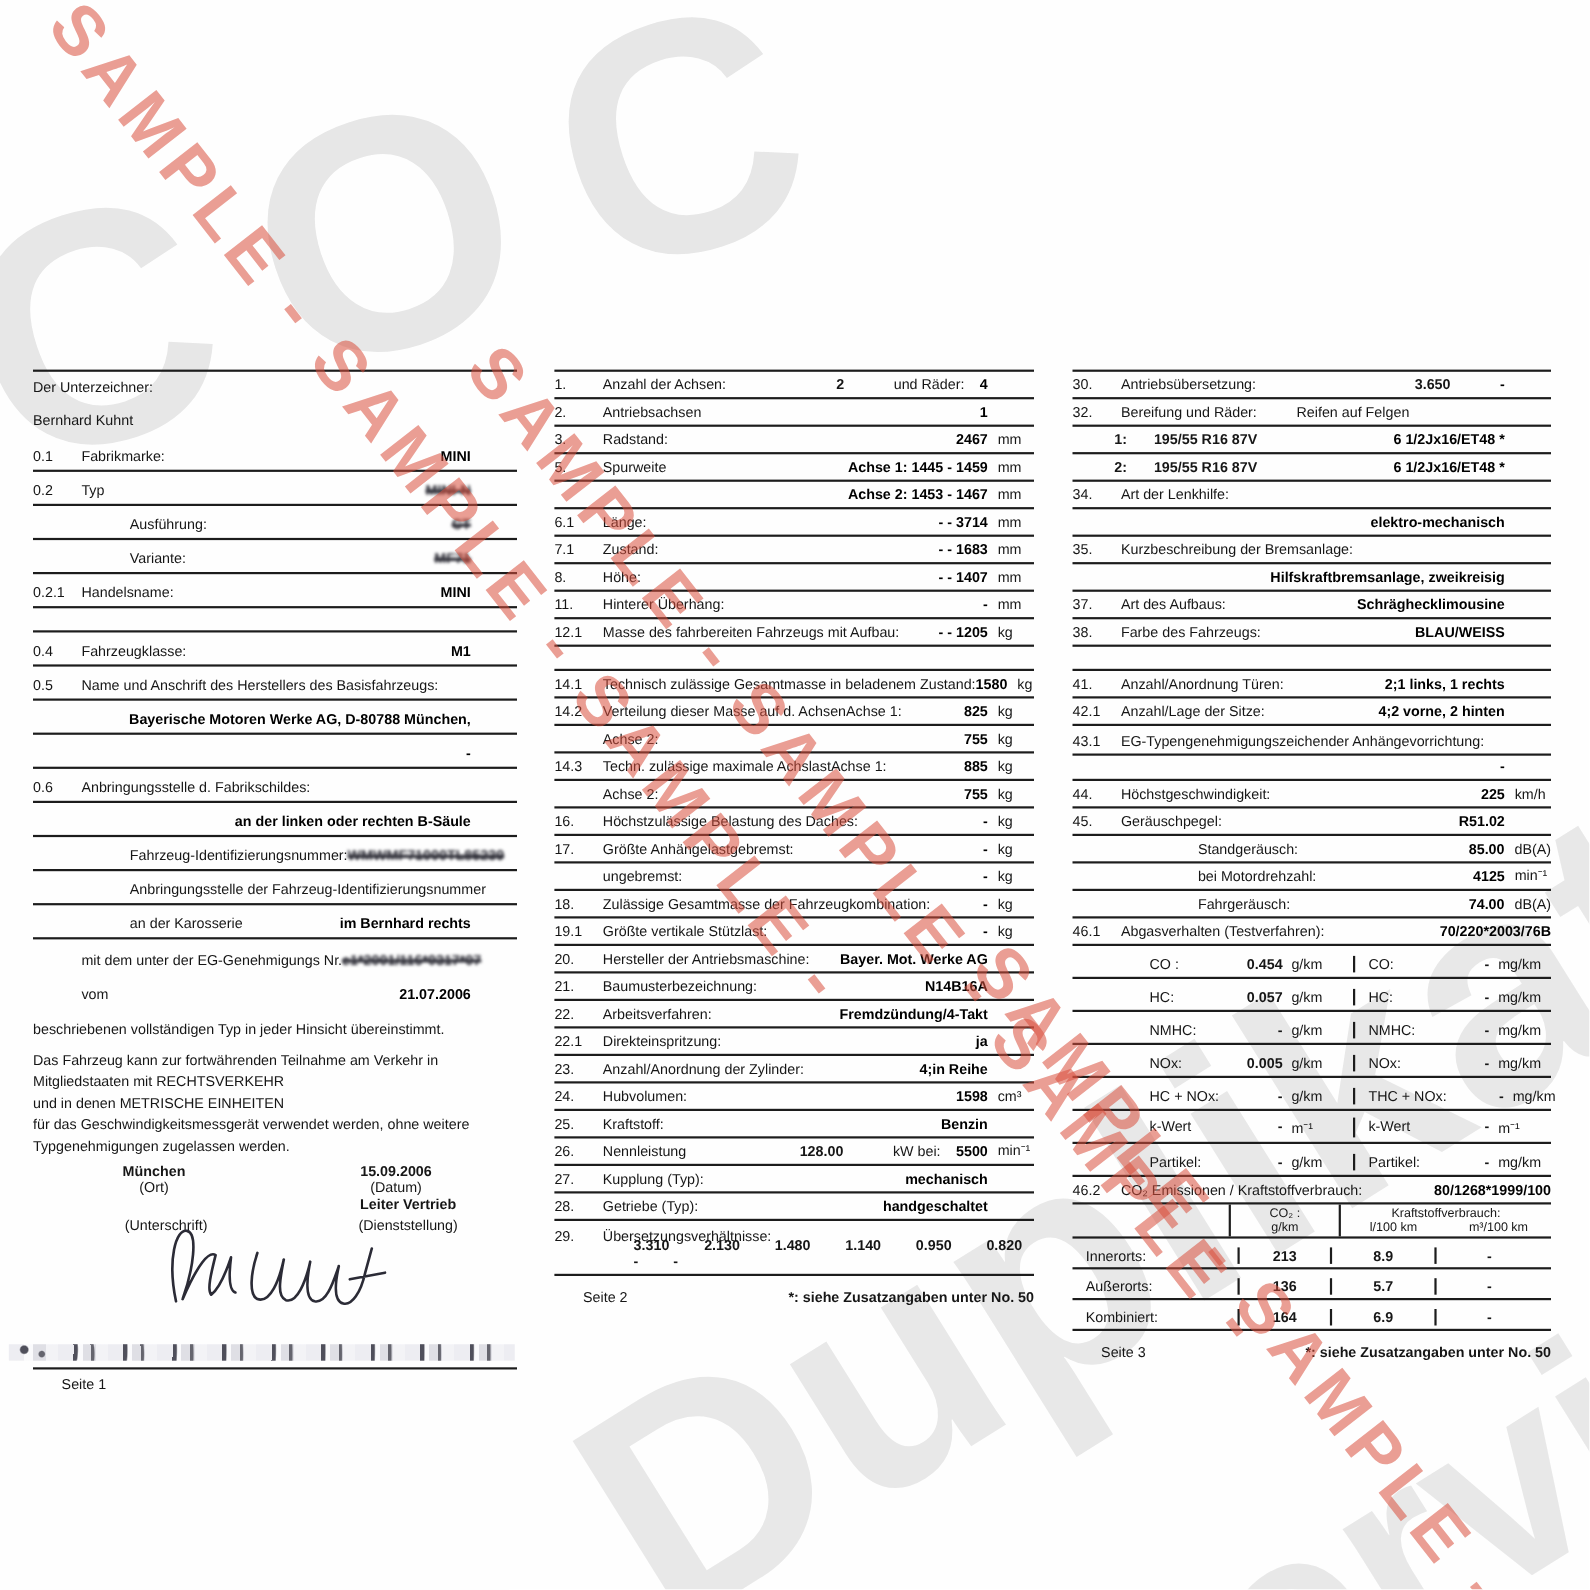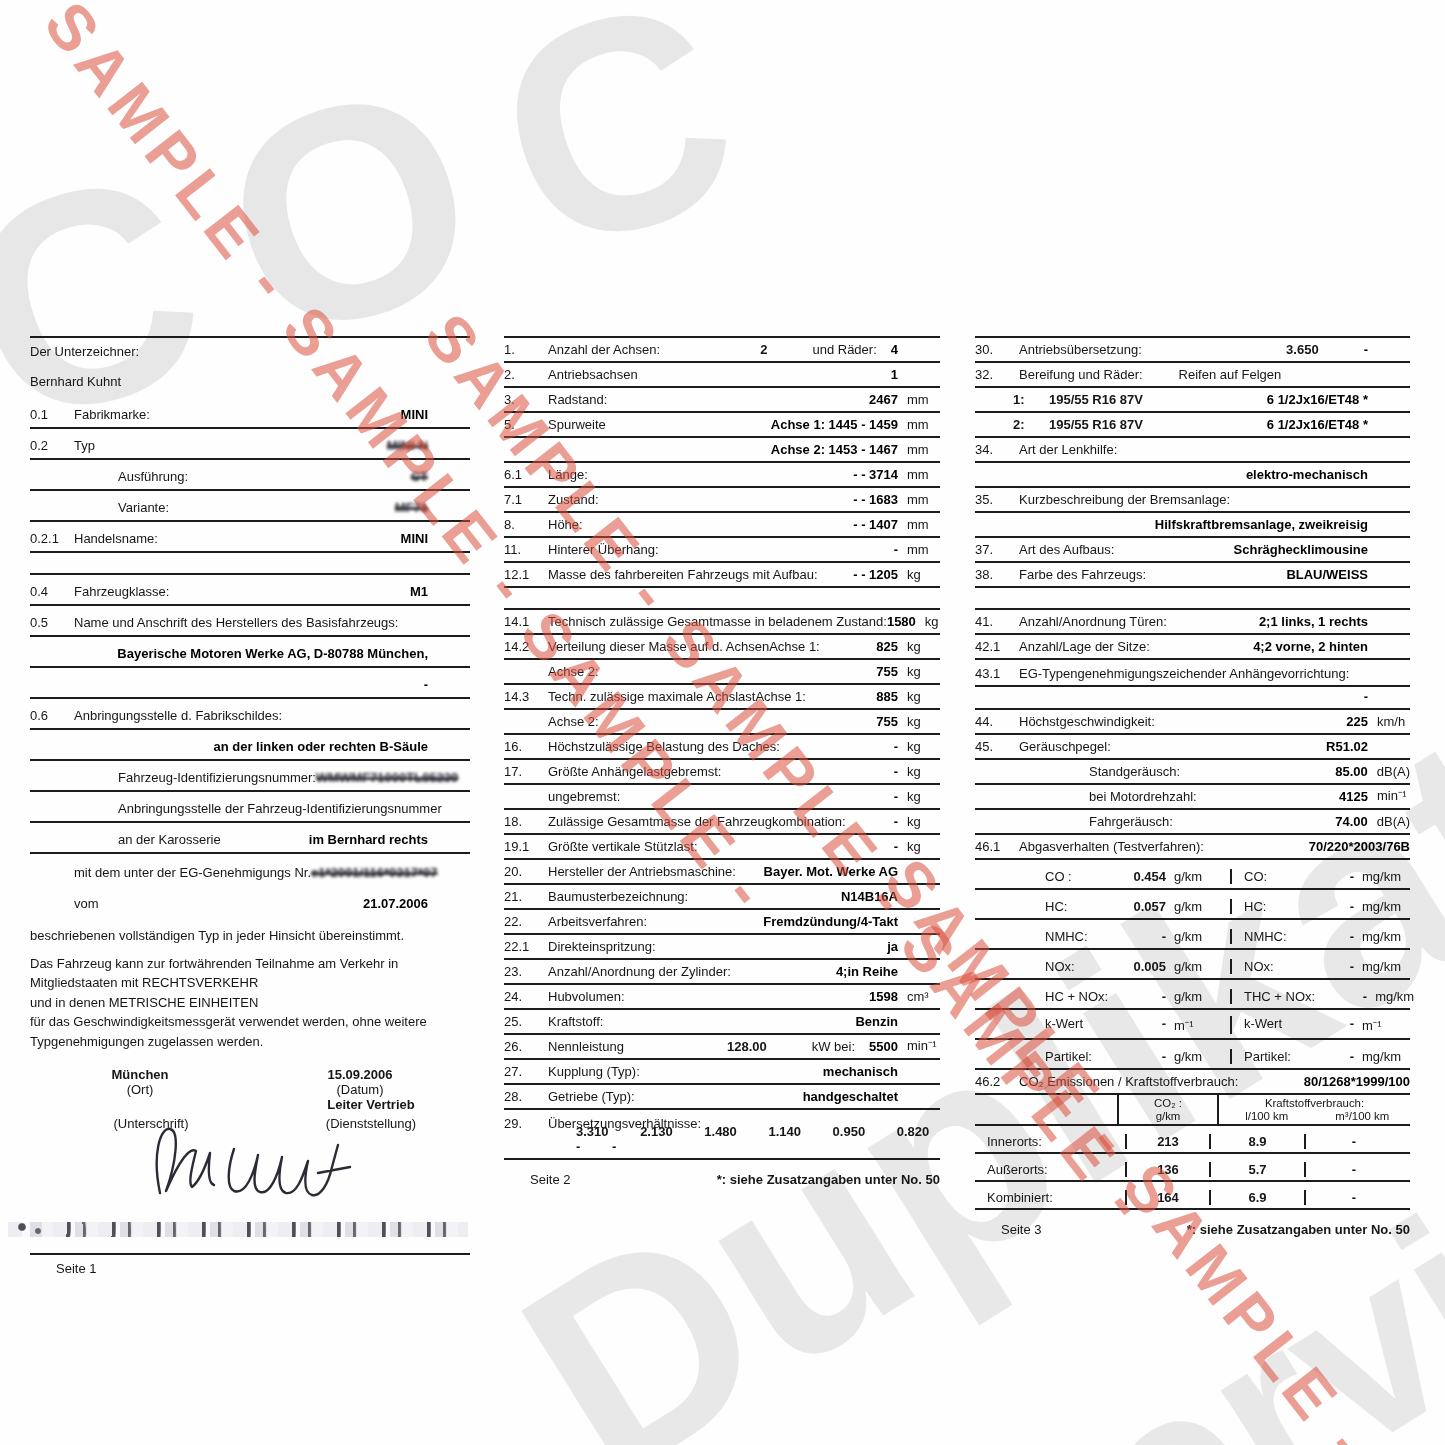"München" .placedate { margin-top: 16px -> 6px }
